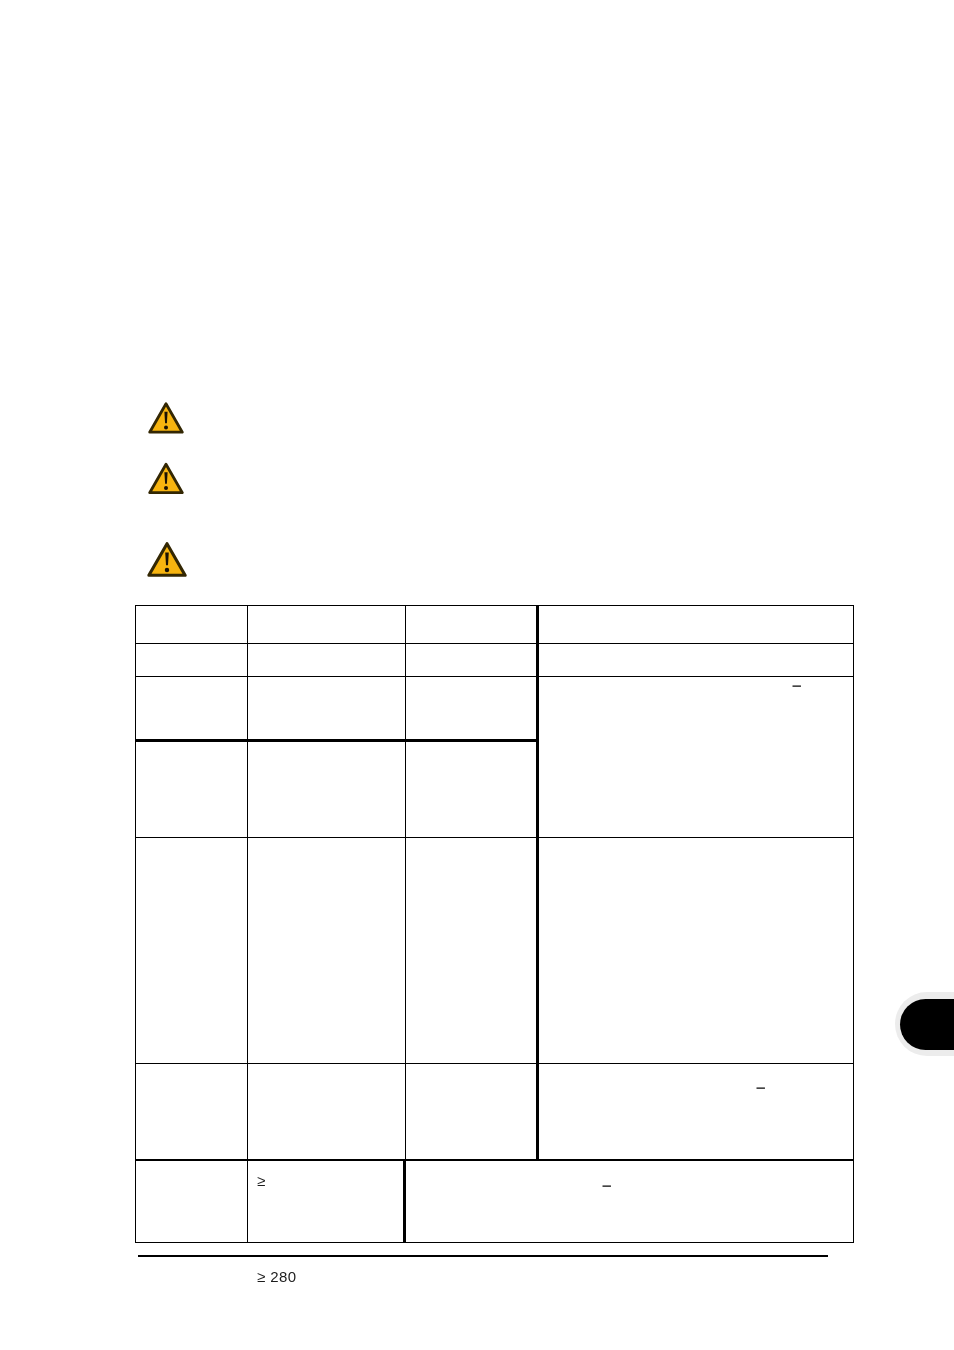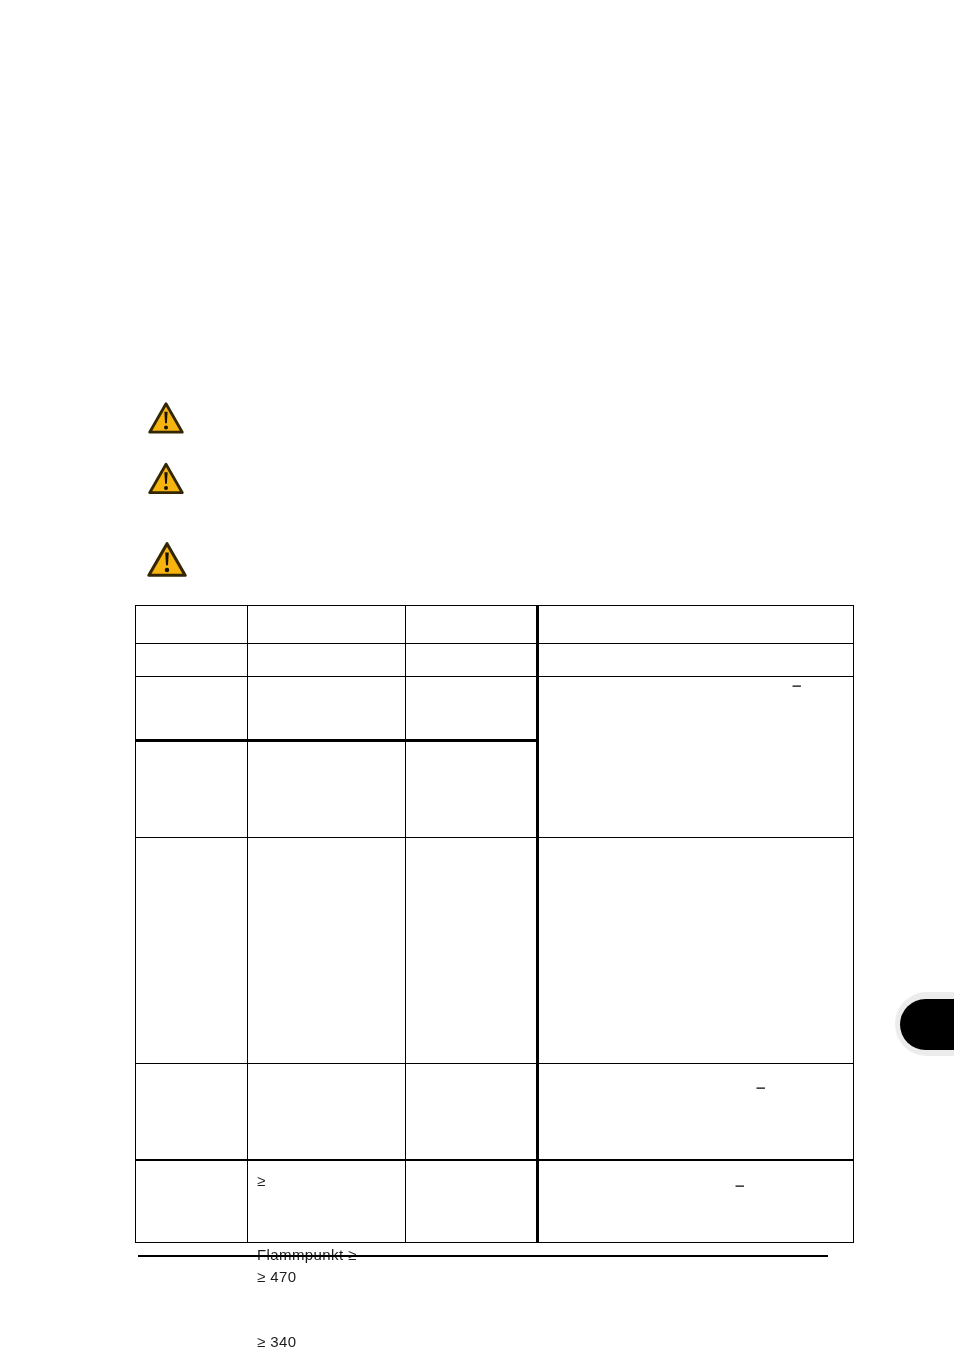"≥ 470" span { text: 470 -> 280 }
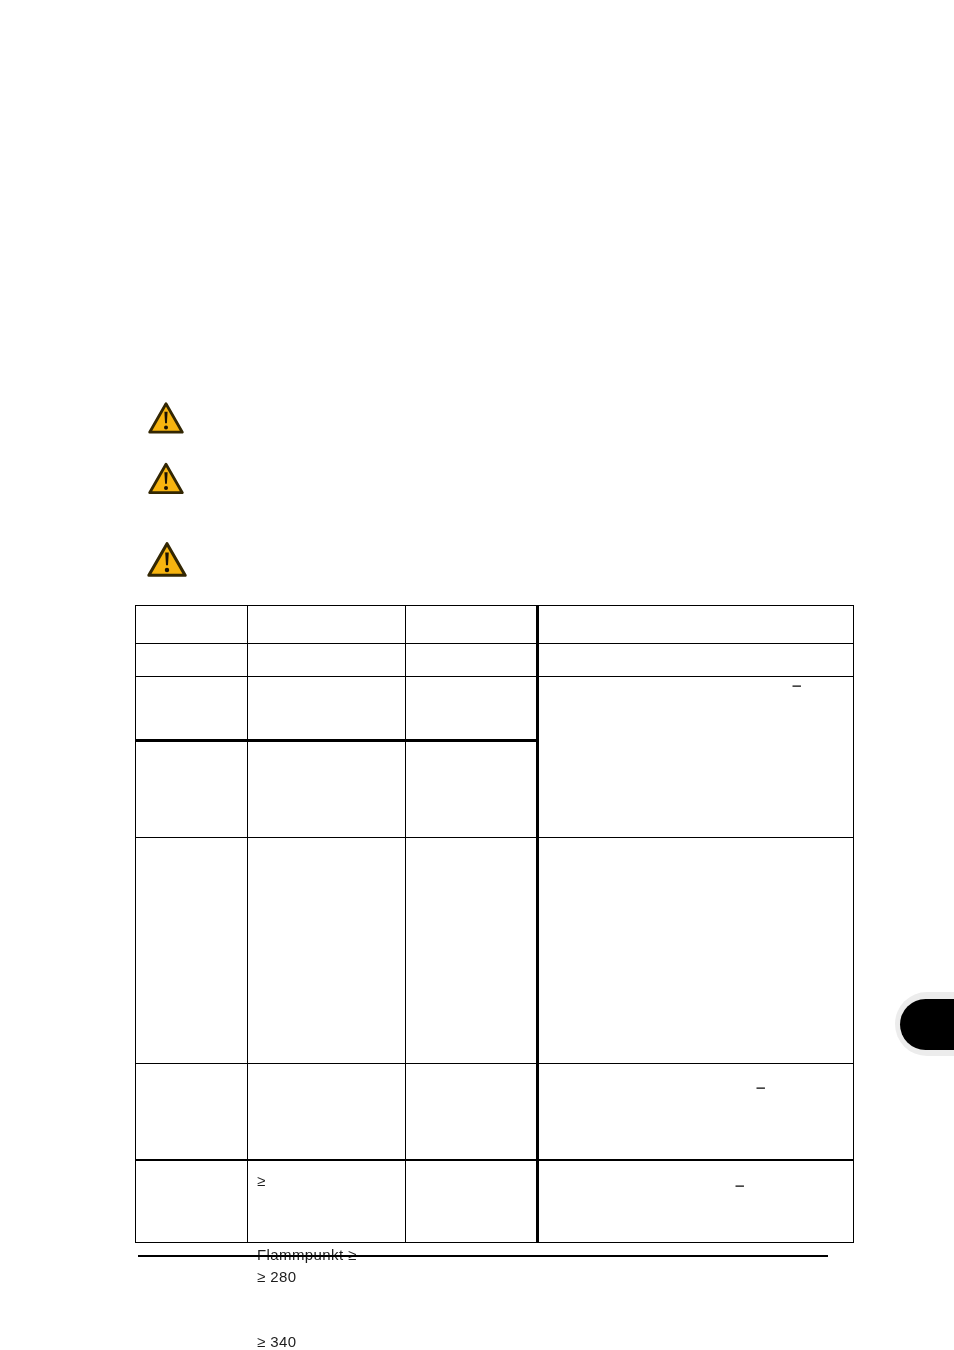"≥ 340" div.c { html: <div> <div> <span>Flammpunkt ≥</span> <span>≥ 340</span> </div> </div> -> none }
